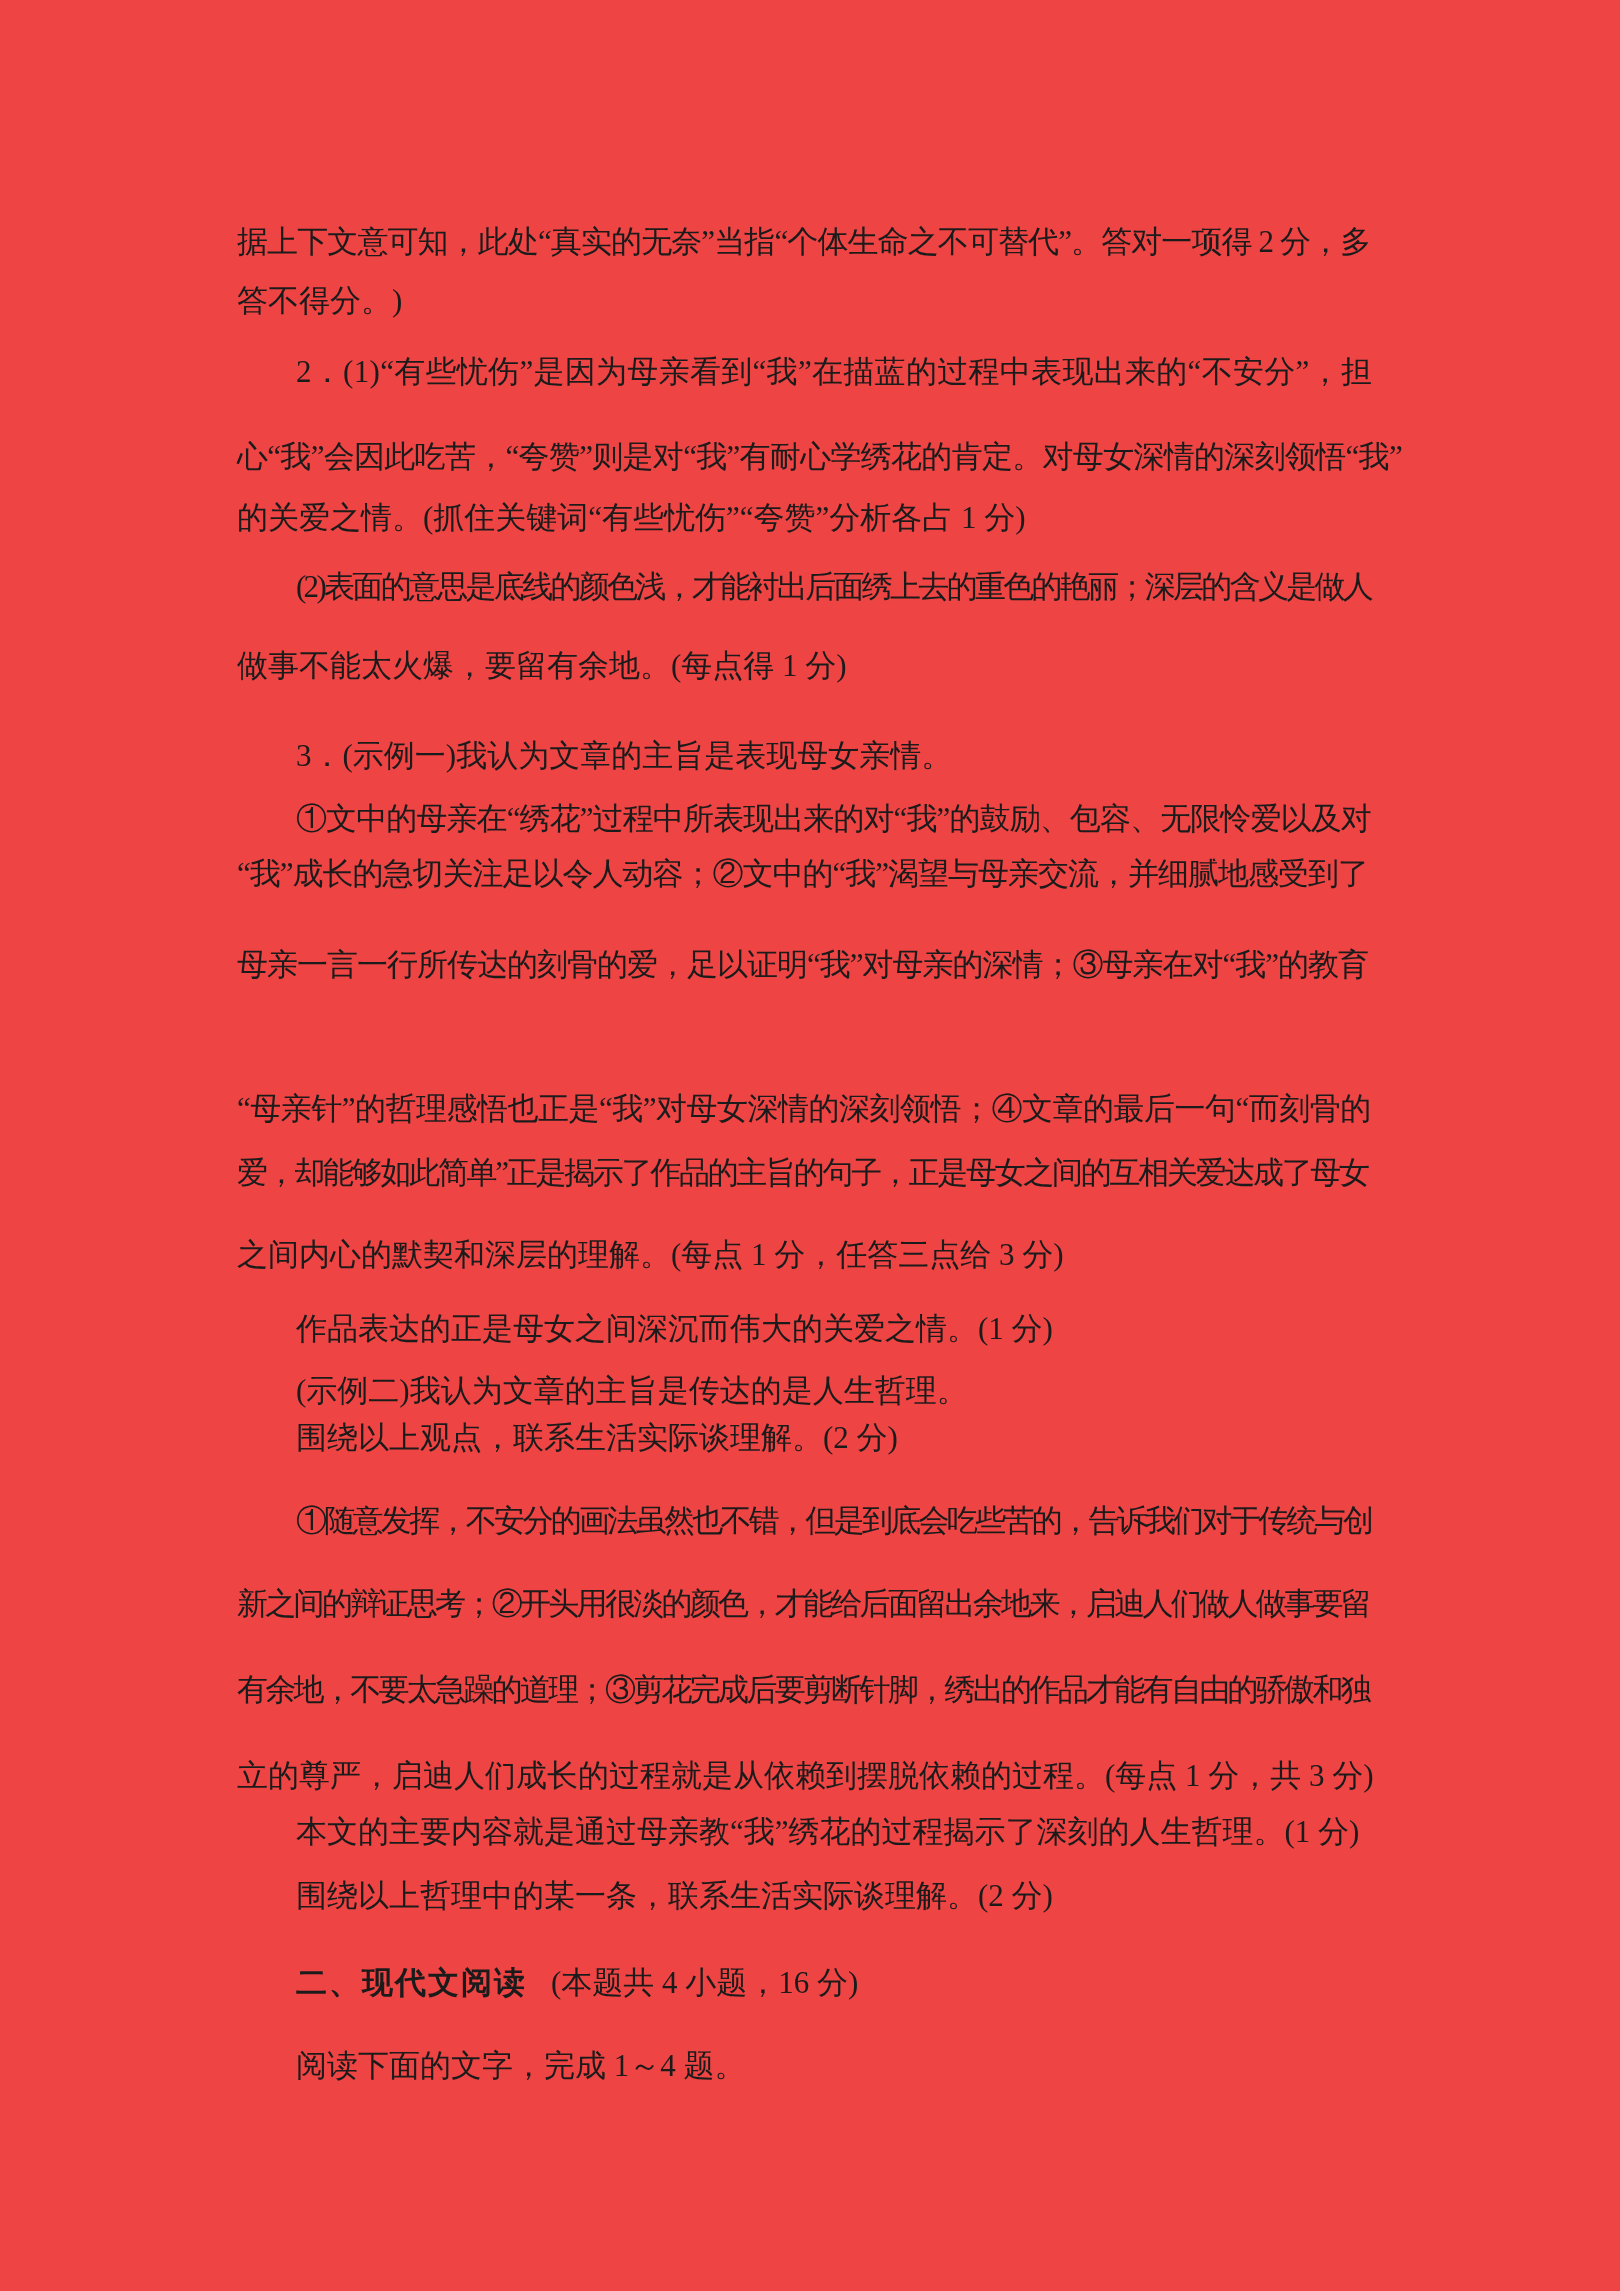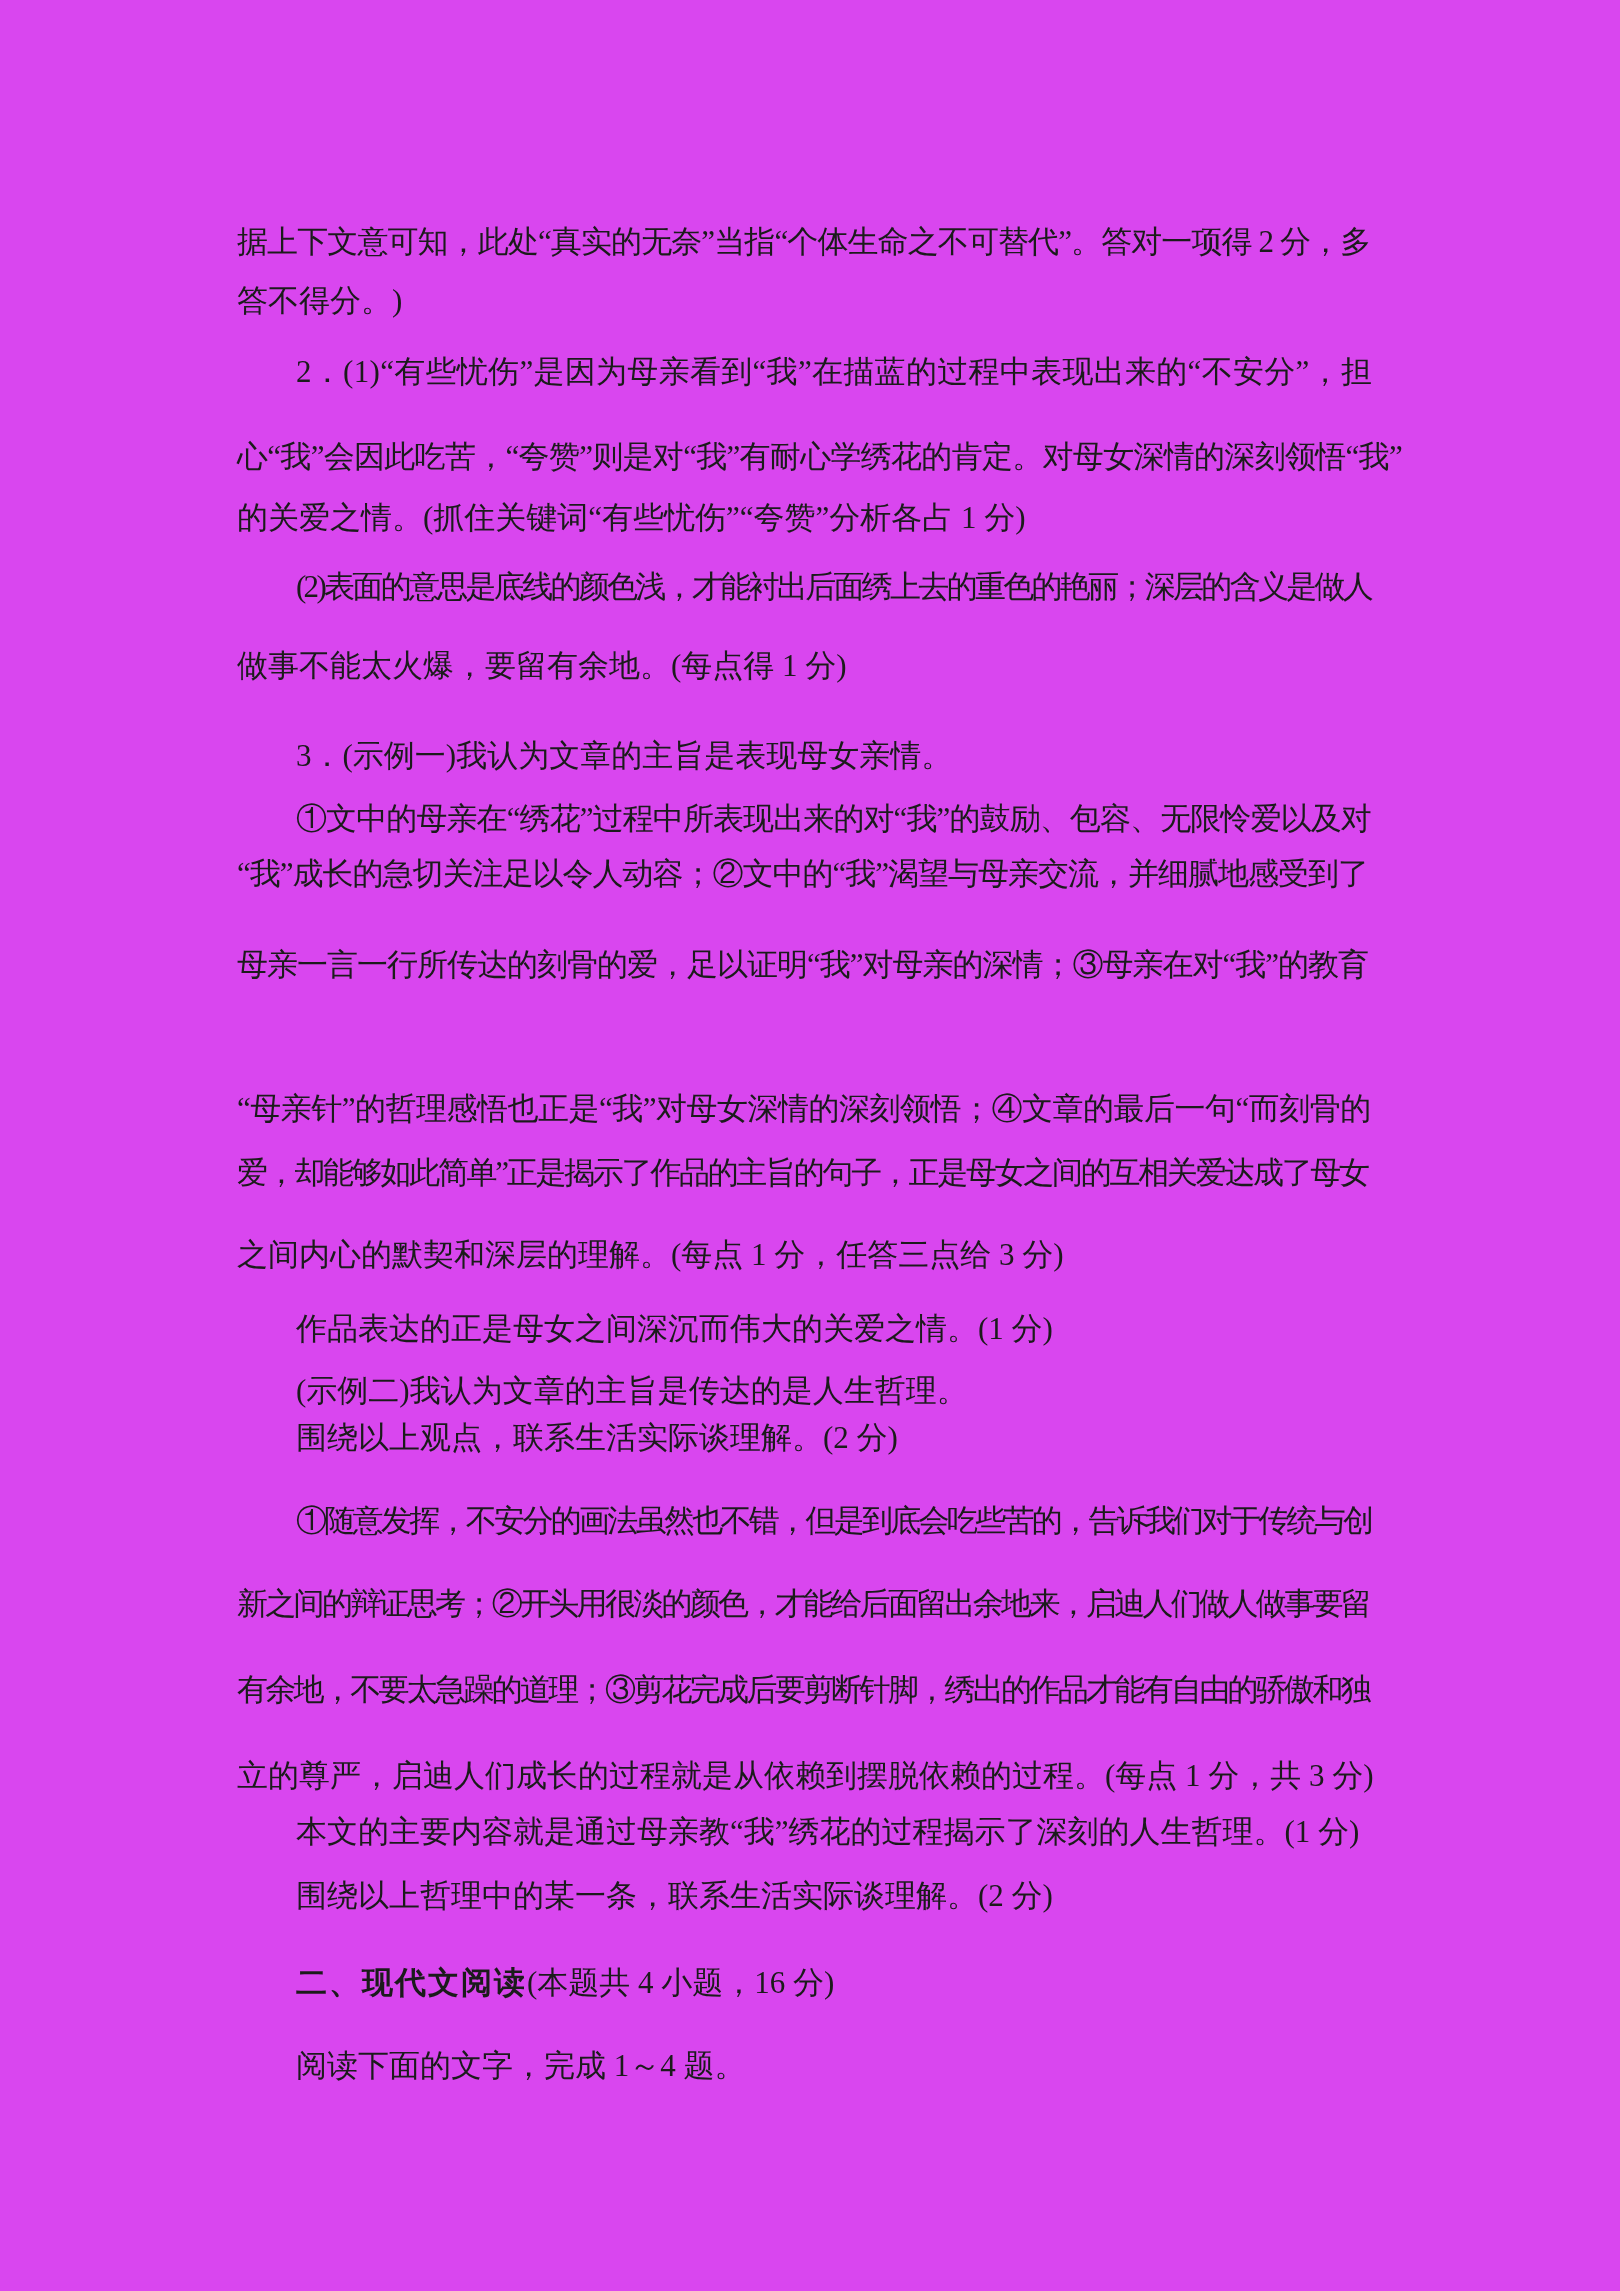"据上下文意可知，此处“真实的无奈”当指“个体生命之不可替代”。答对一项得 2" .page { background: #d946ef -> #ef4444 }
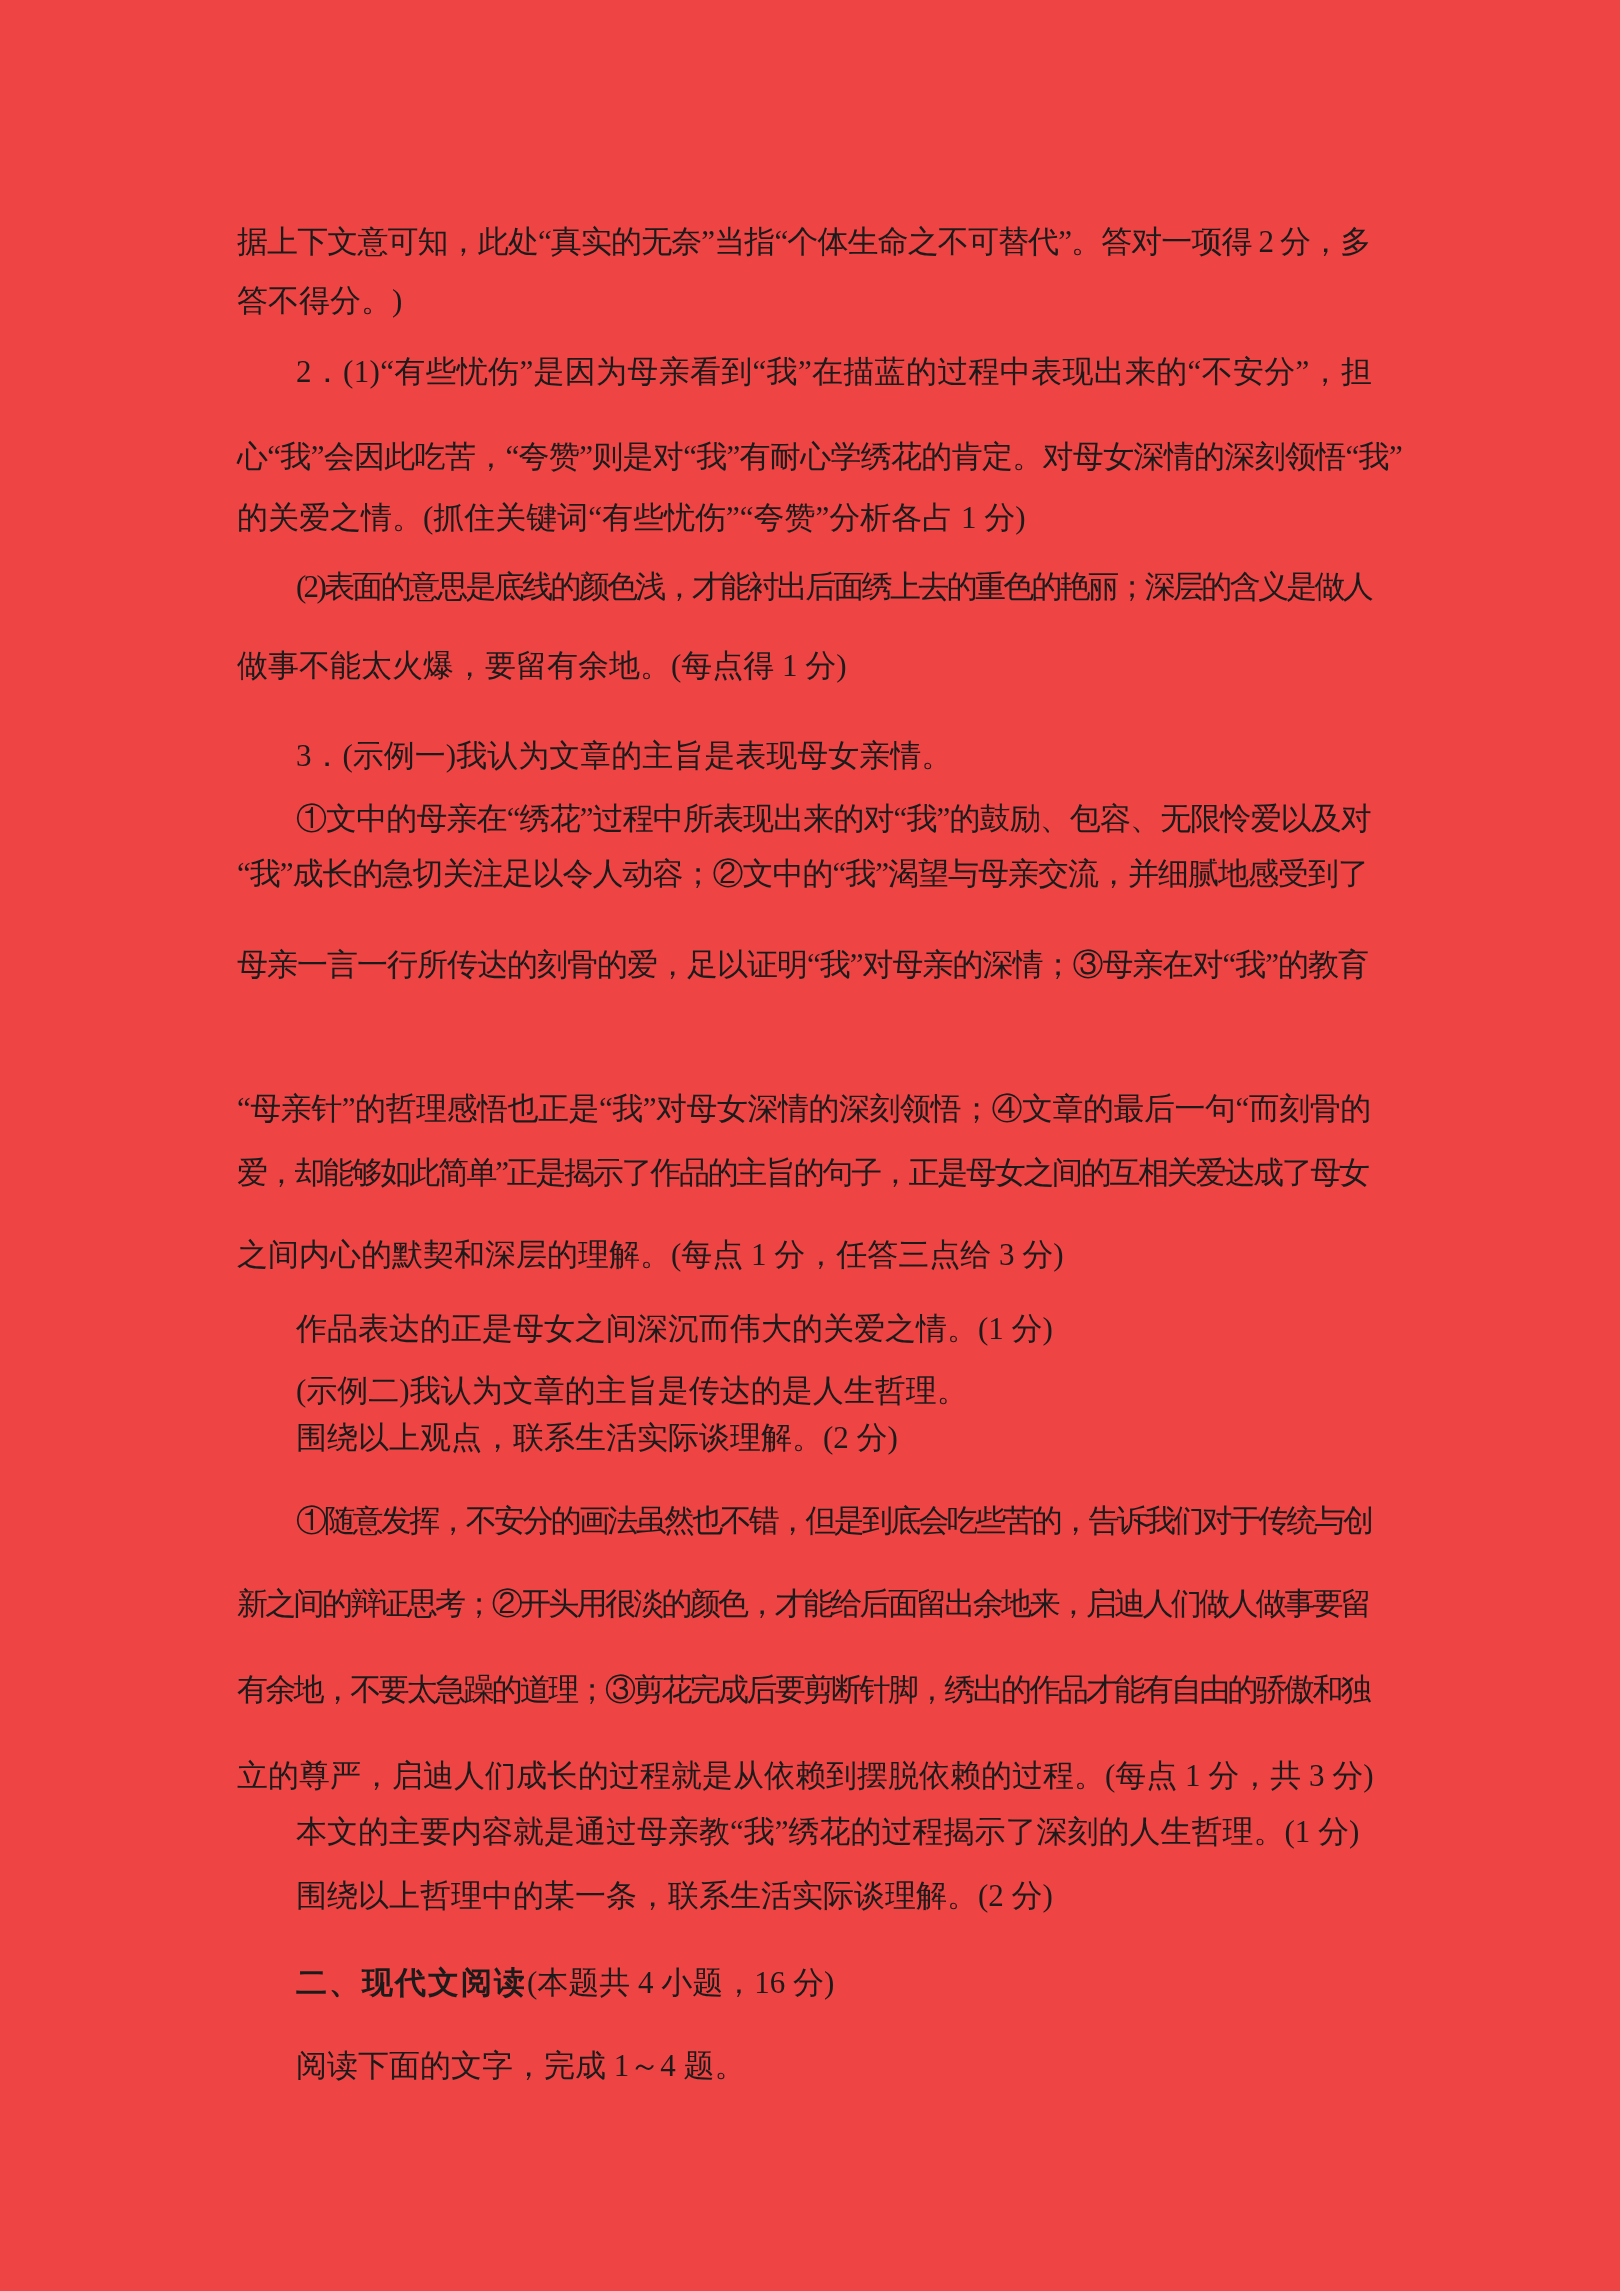"(本题共 4 小题，16 分)" .heading .r { margin-left: none -> 24px }
